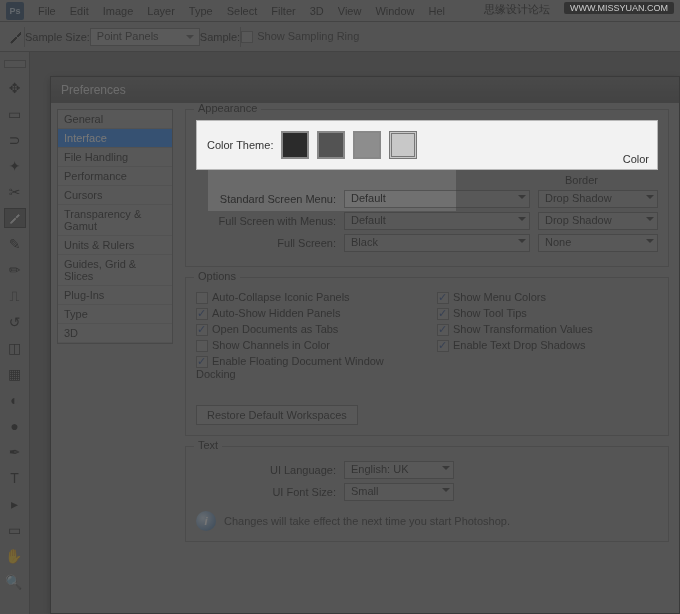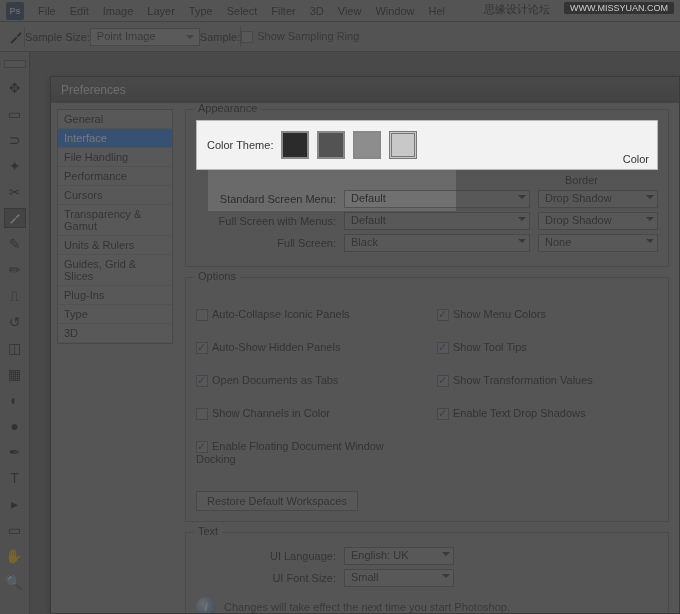"Point Image" div.select { text: Image -> Panels }
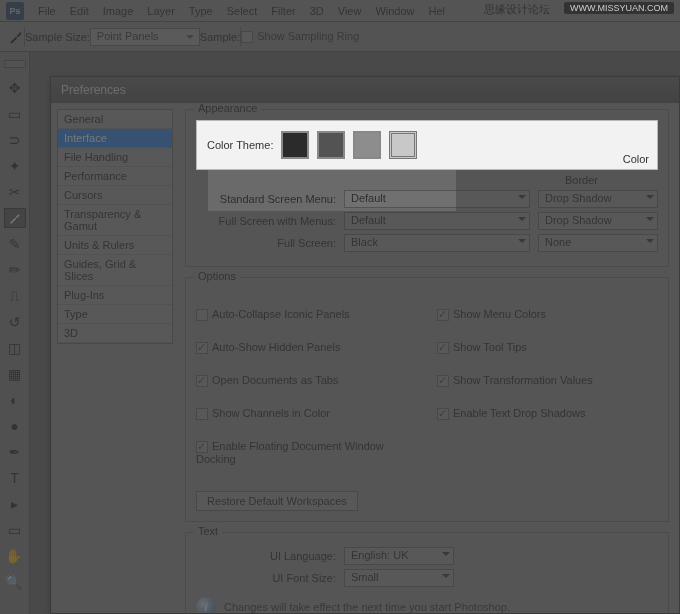"Auto-Collapse Iconic Panels" .chkrow { margin: 20px 0 -> 3px 0 }
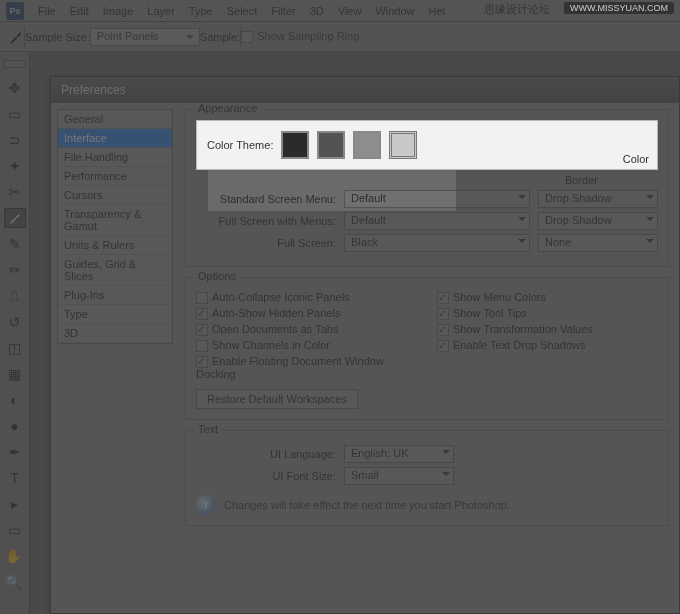"Restore Default Workspaces" div { margin-top: 6px -> 22px }
